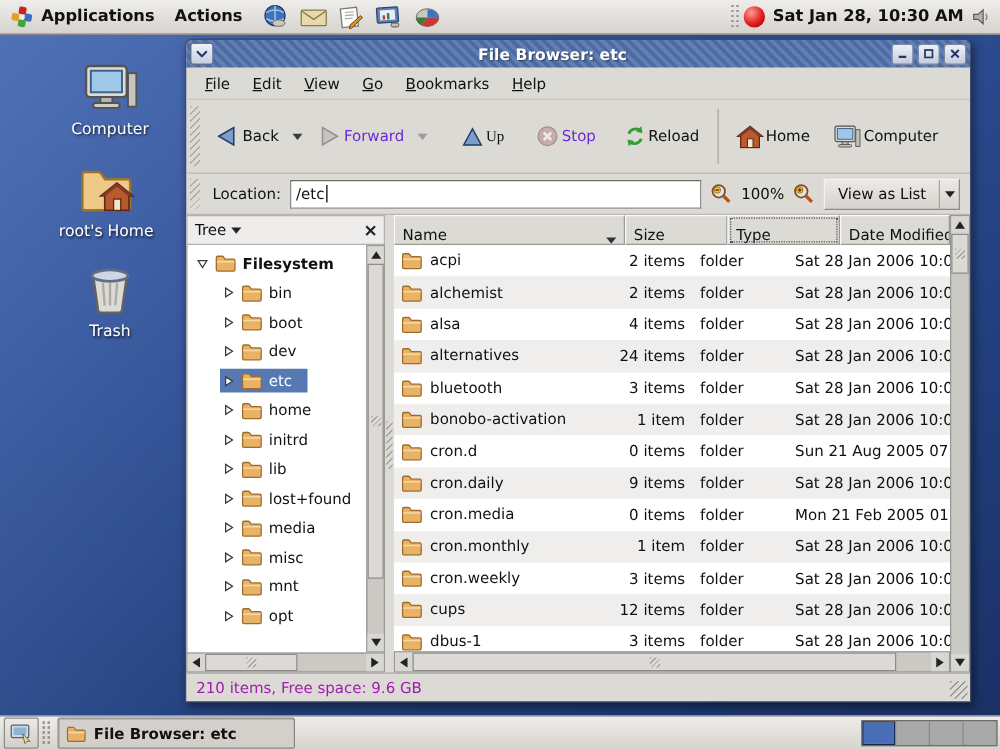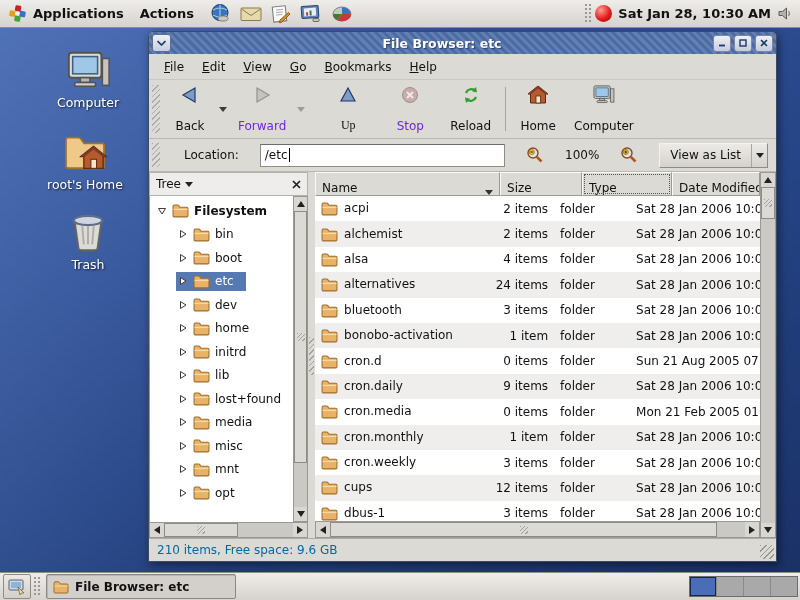"Back" .tbtn { flex-direction: column -> row; gap: 16px -> 2px }
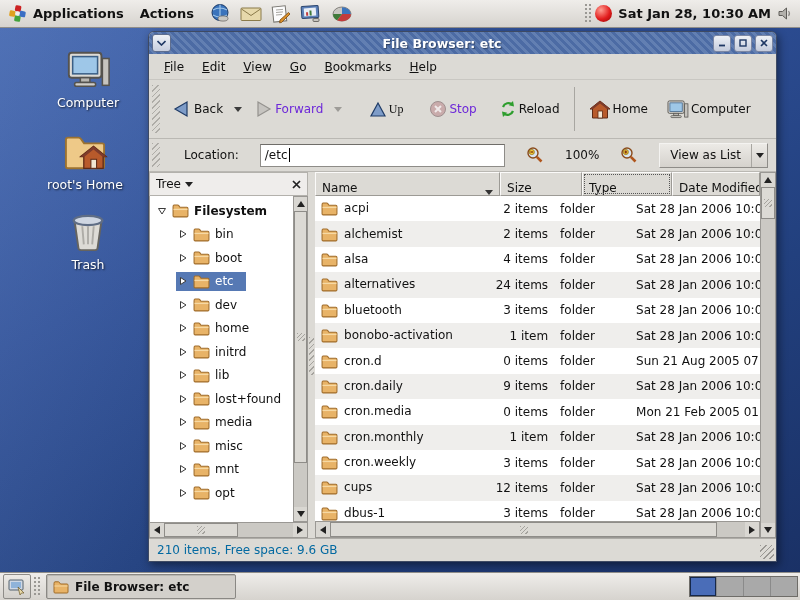"Location:" .locbar { gap: 21px -> 7px }
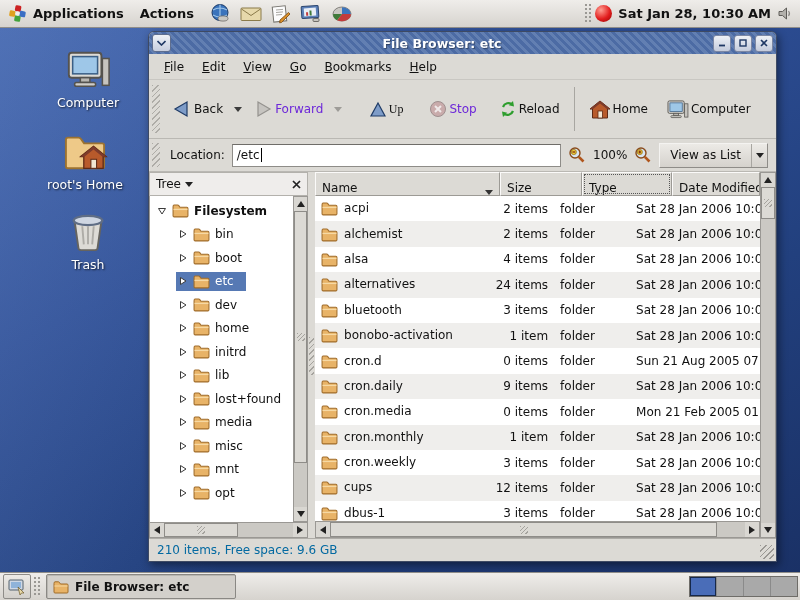"etc" div.trow { order: before "dev" -> after "dev" }
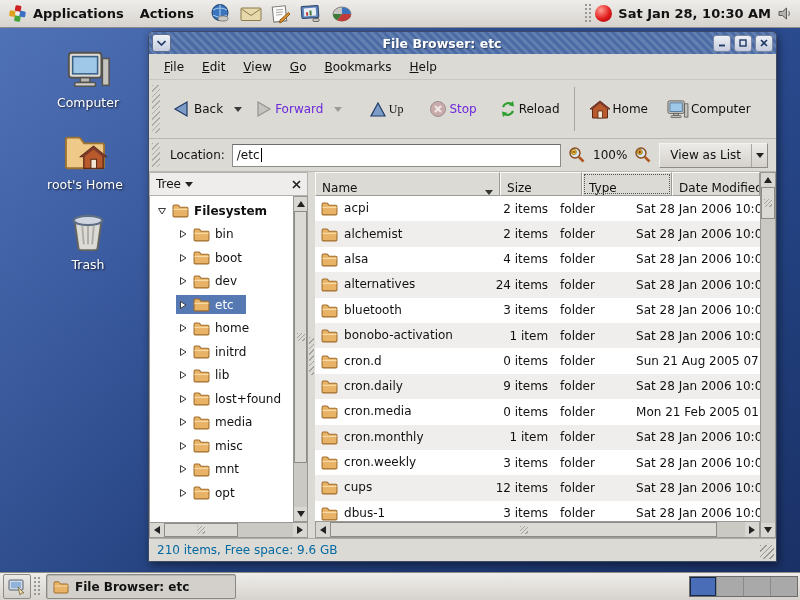"210 items, Free space: 9.6" .statusbar { color: #0369a1 -> #a21caf }
